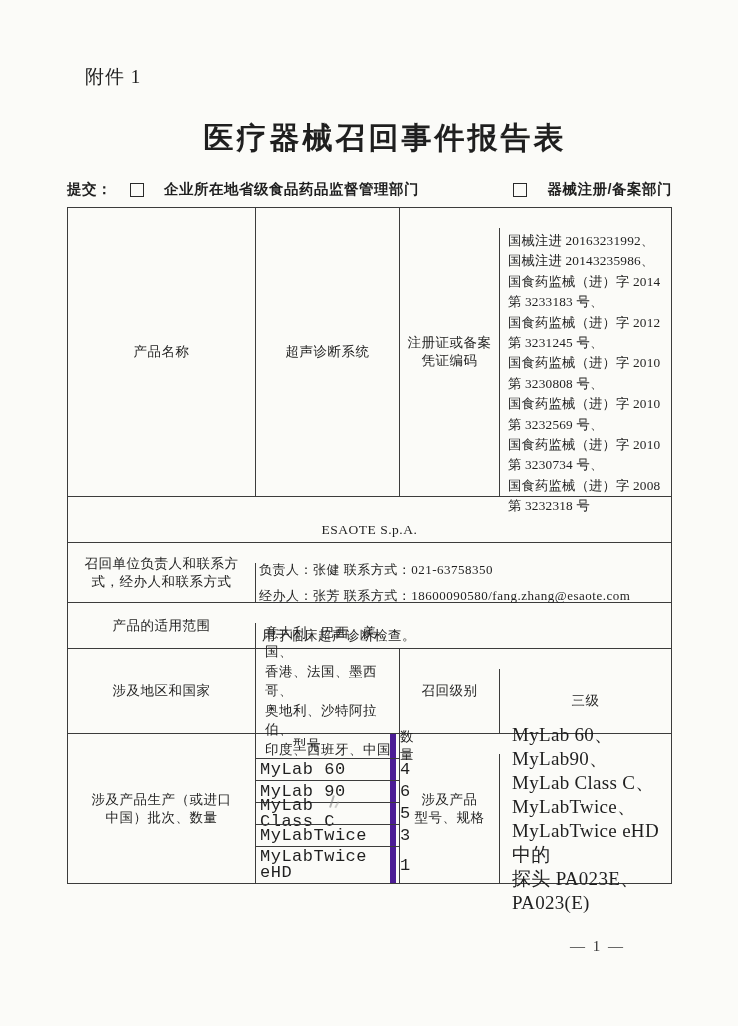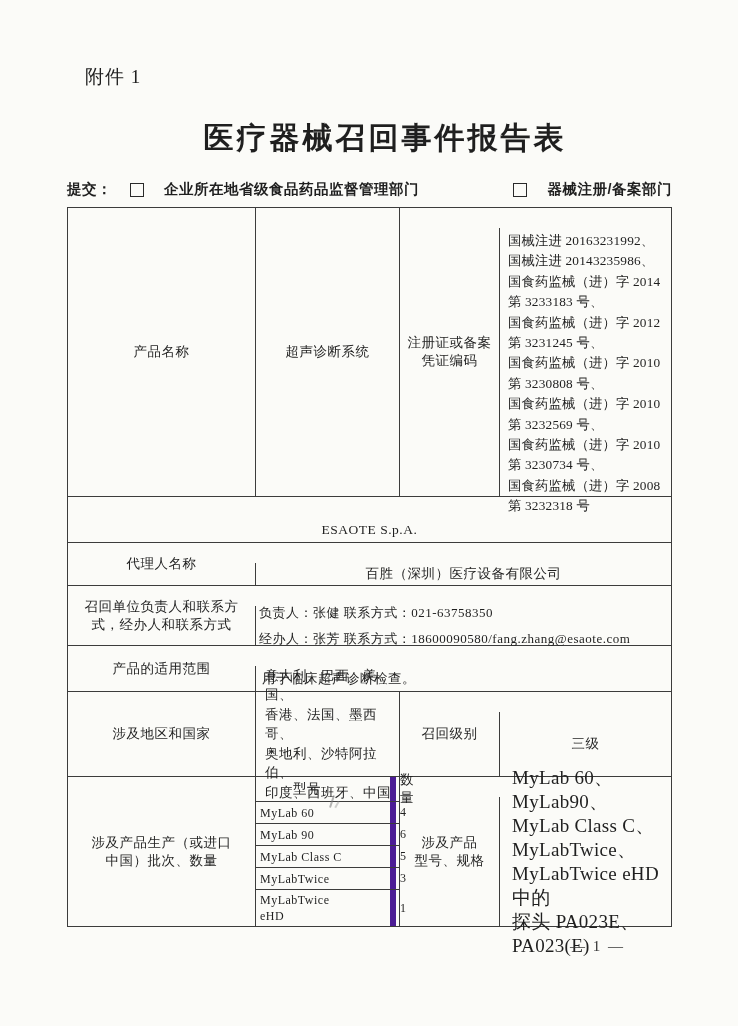"代理人名称" div.trow { html: <div> <div>代理人名称</div> <div>百胜（深圳）医疗设备有限公司</div> </div> -> none }
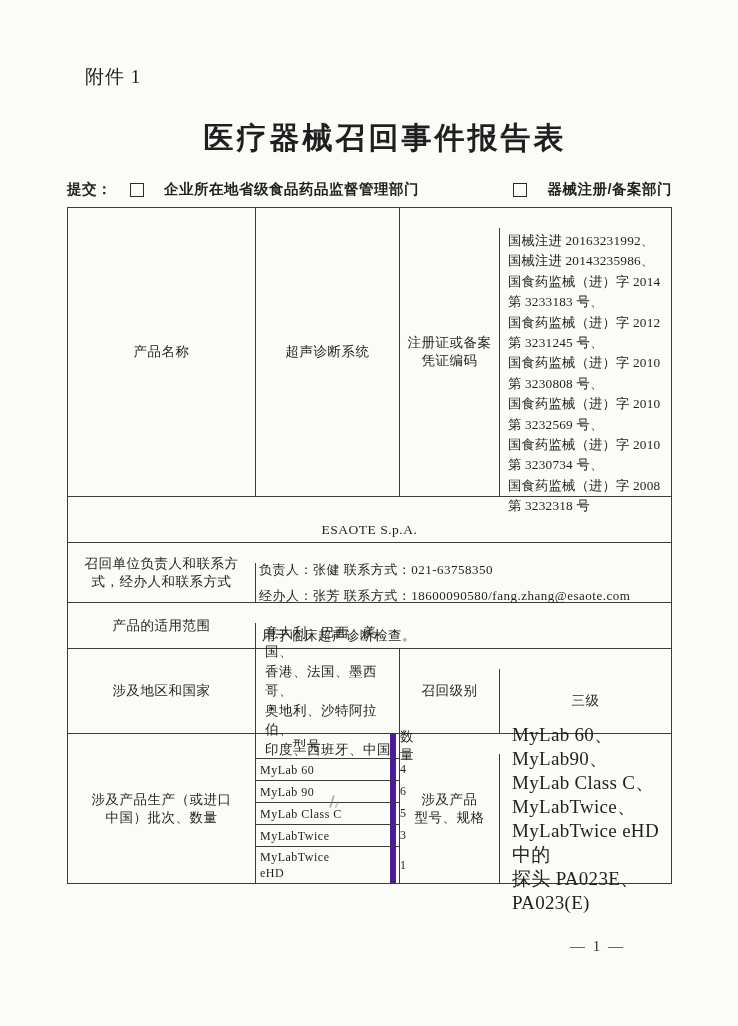"型号" .inner { font-family: none -> Liberation Mono, monospace }
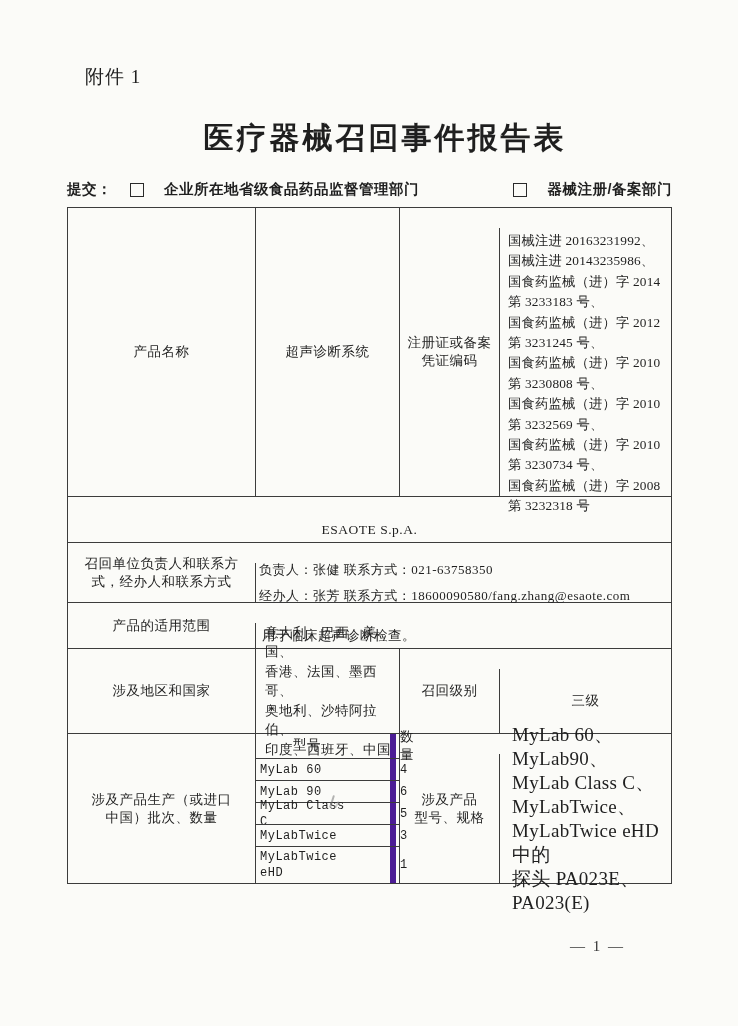"MyLab 60" .icell { font-size: 12px -> 17px }
